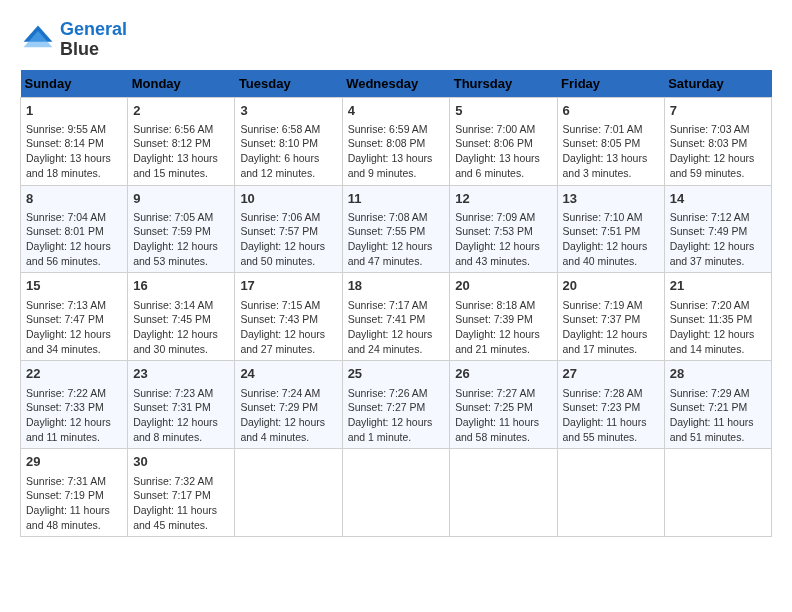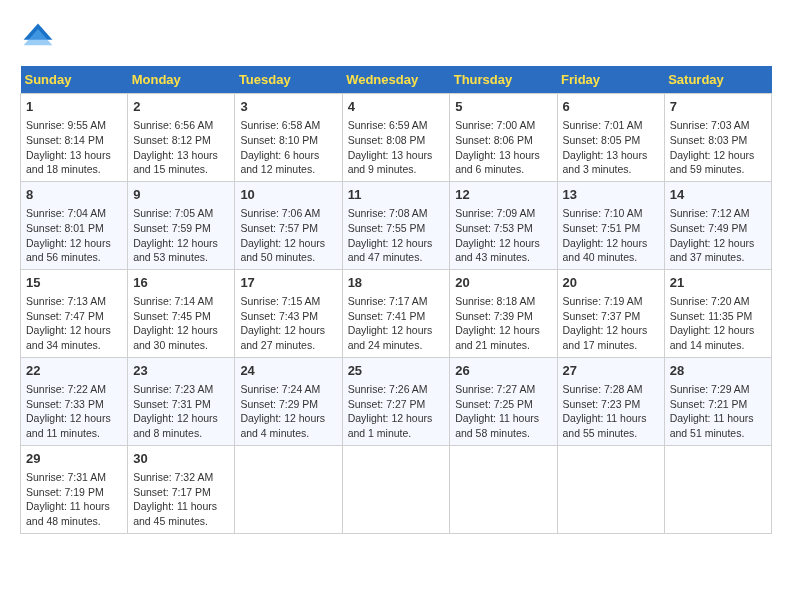"General" div.logo-text { html: none -> <div> <div><span>General</span></div> <div>Blue</div> </div> }
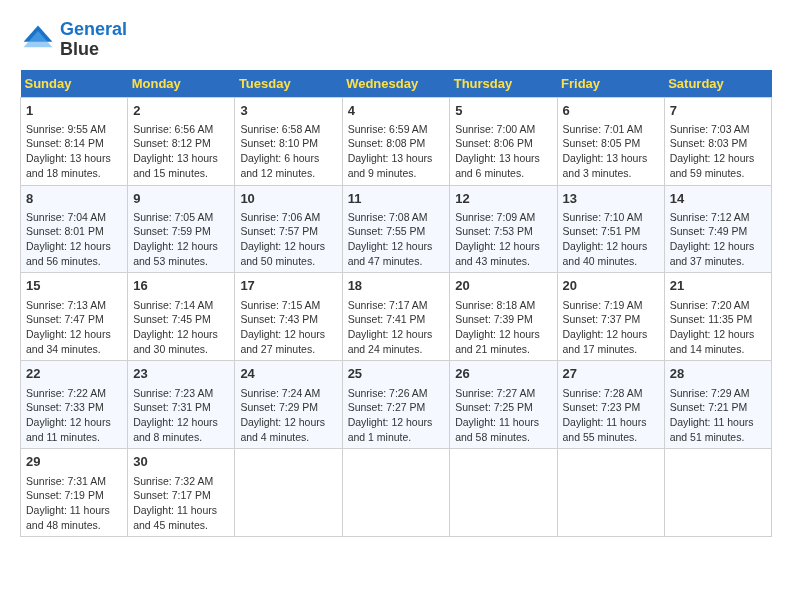"Sunday" th { color: #fde047 -> #000000 }
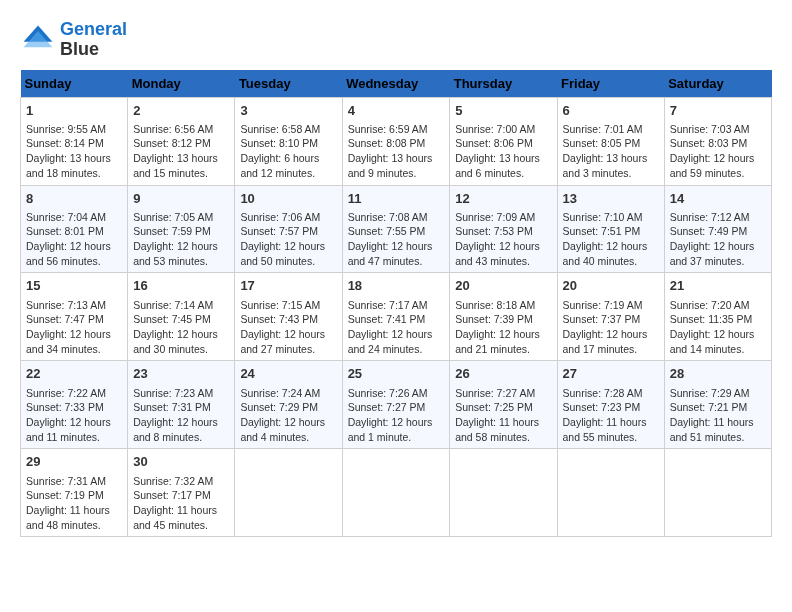"Sunrise: 7:14 AM" span { text: 7:14 -> 3:14 }
